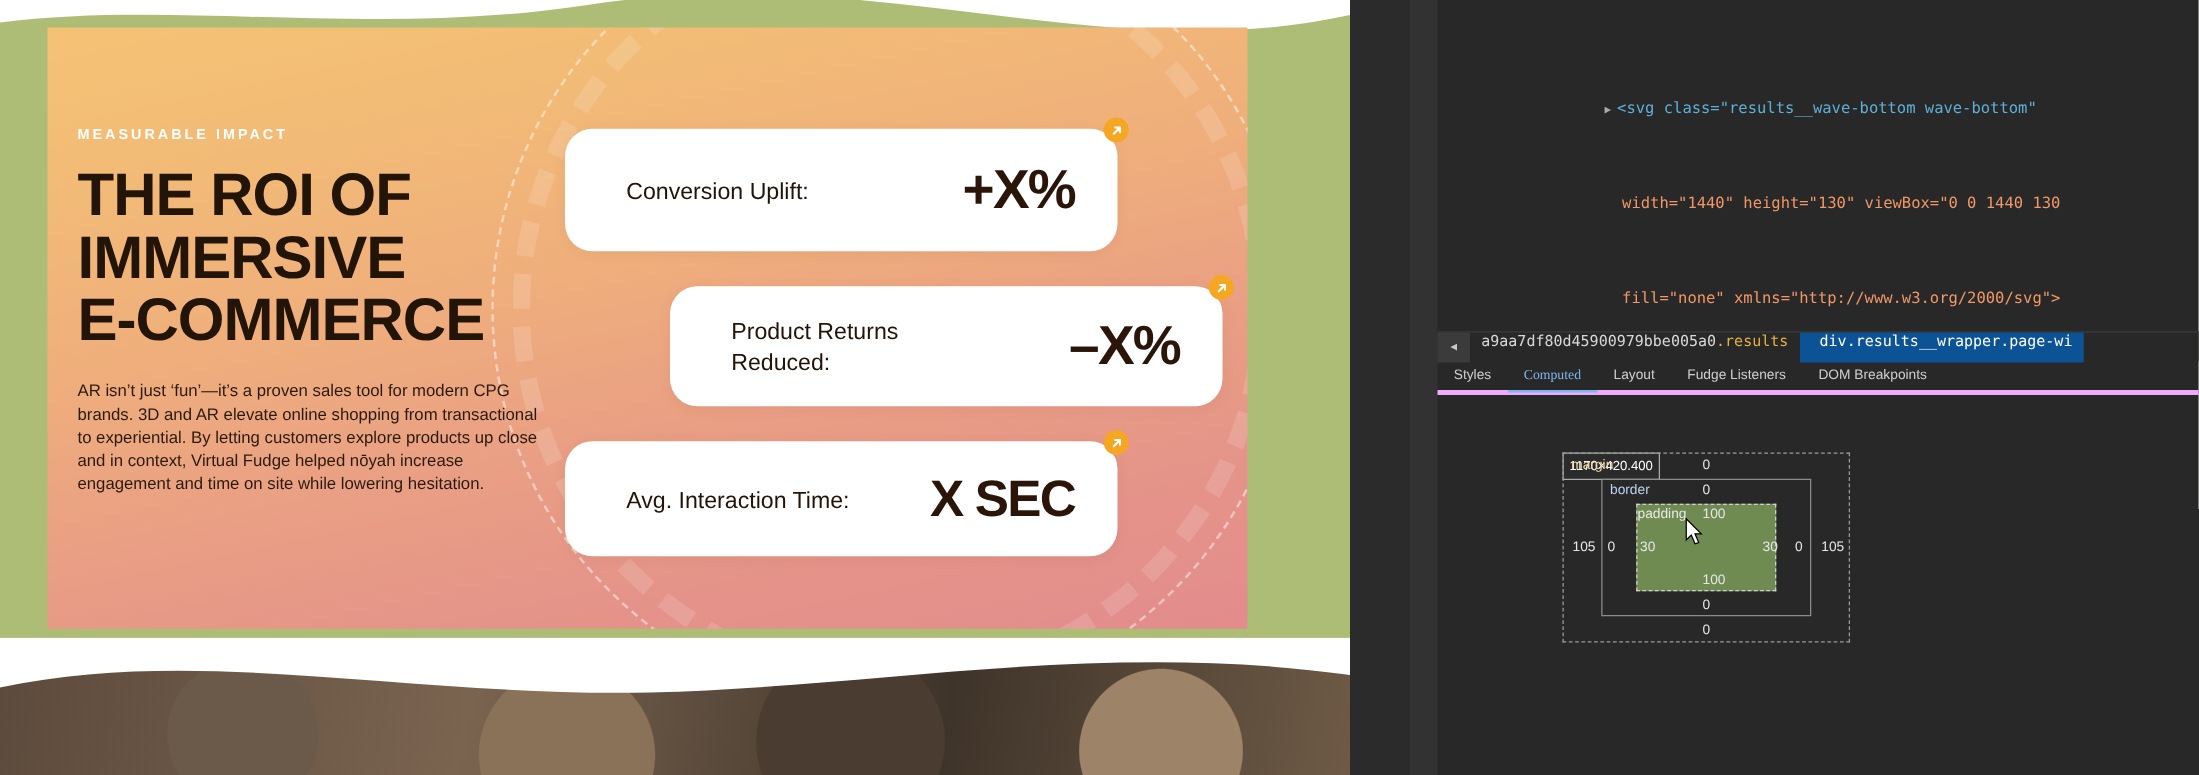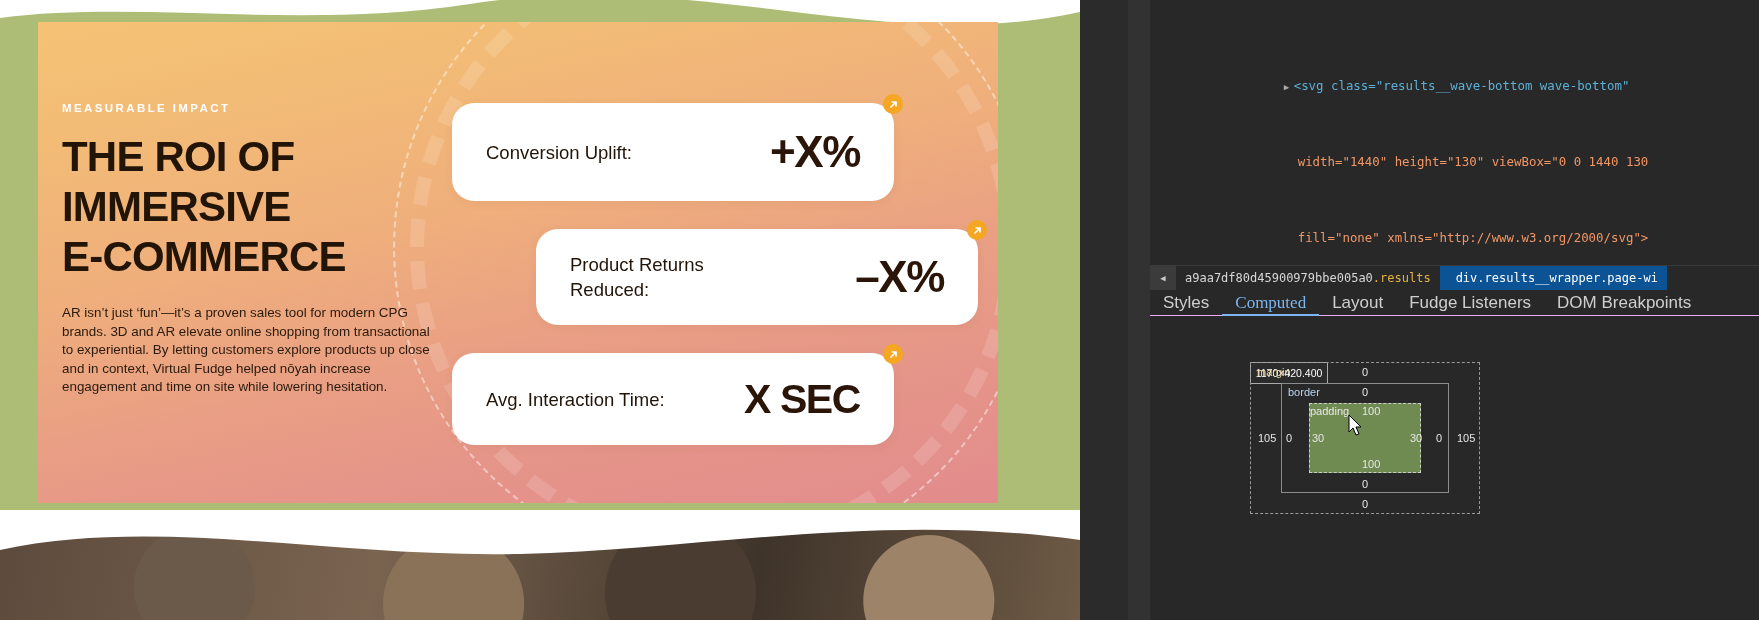"THE ROI OF" .results-title { font-size: 42px -> 48px }
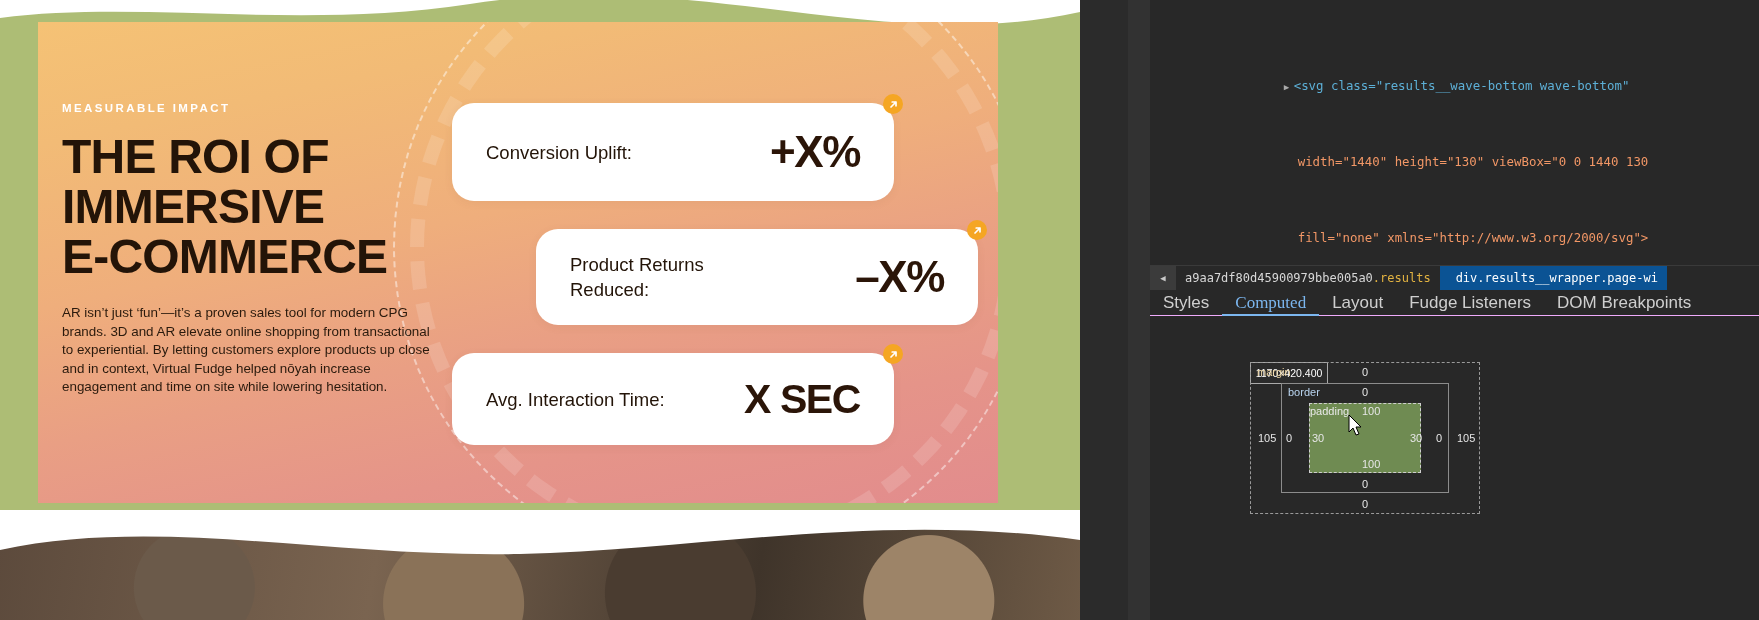"Conversion Uplift:" .card-label { margin-left: none -> 15px }
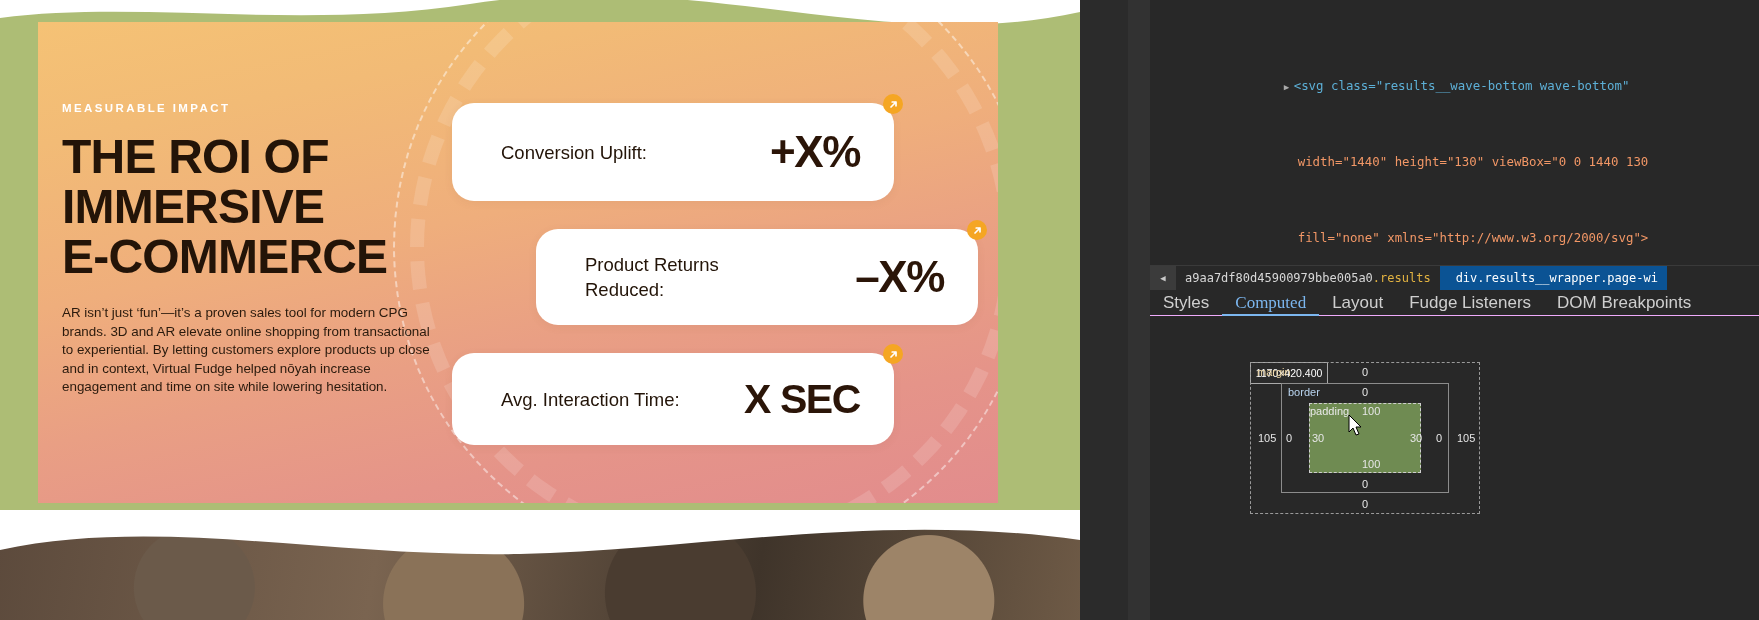"a9aa7df80d45900979bbe005a0" .crumb { align-items: center -> flex-start }
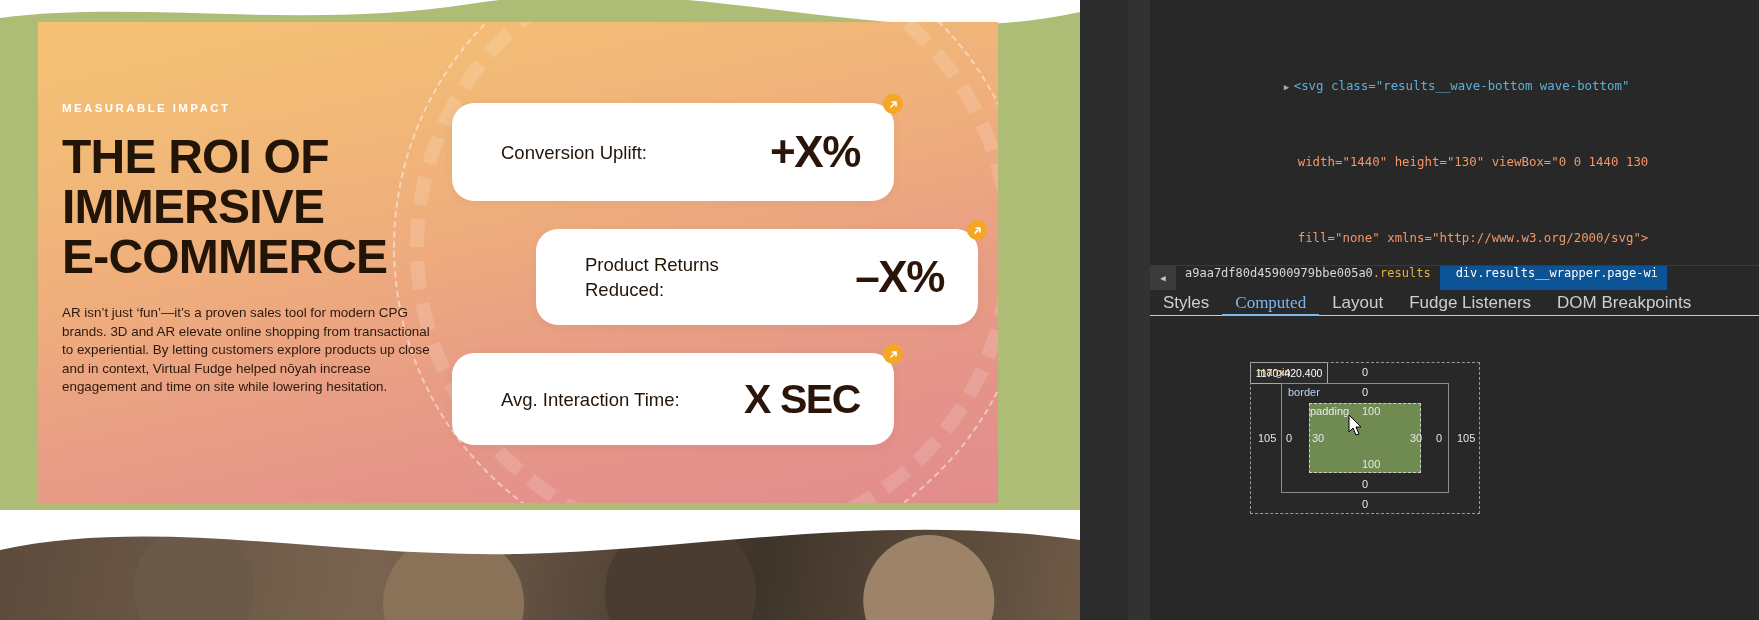"Styles" .dt-tabs { border-bottom: 1px solid #f0abfc -> 4px solid #f0abfc; font-size: 17px -> 11px }
